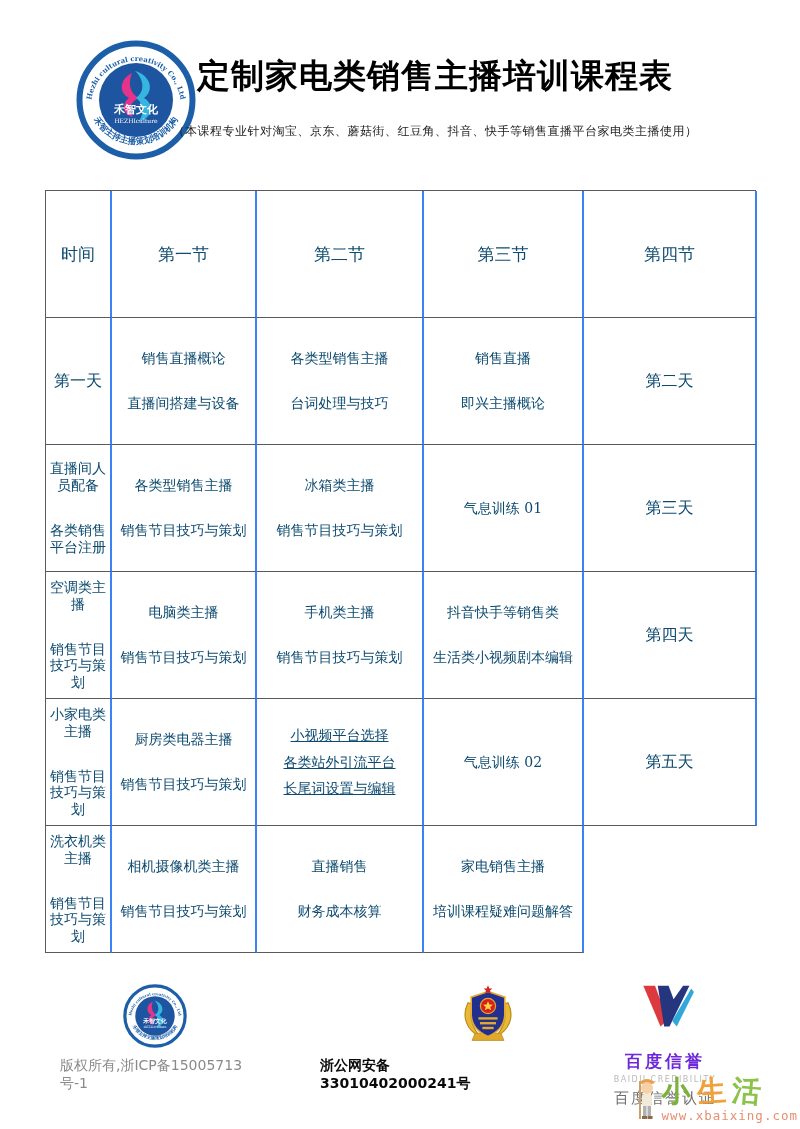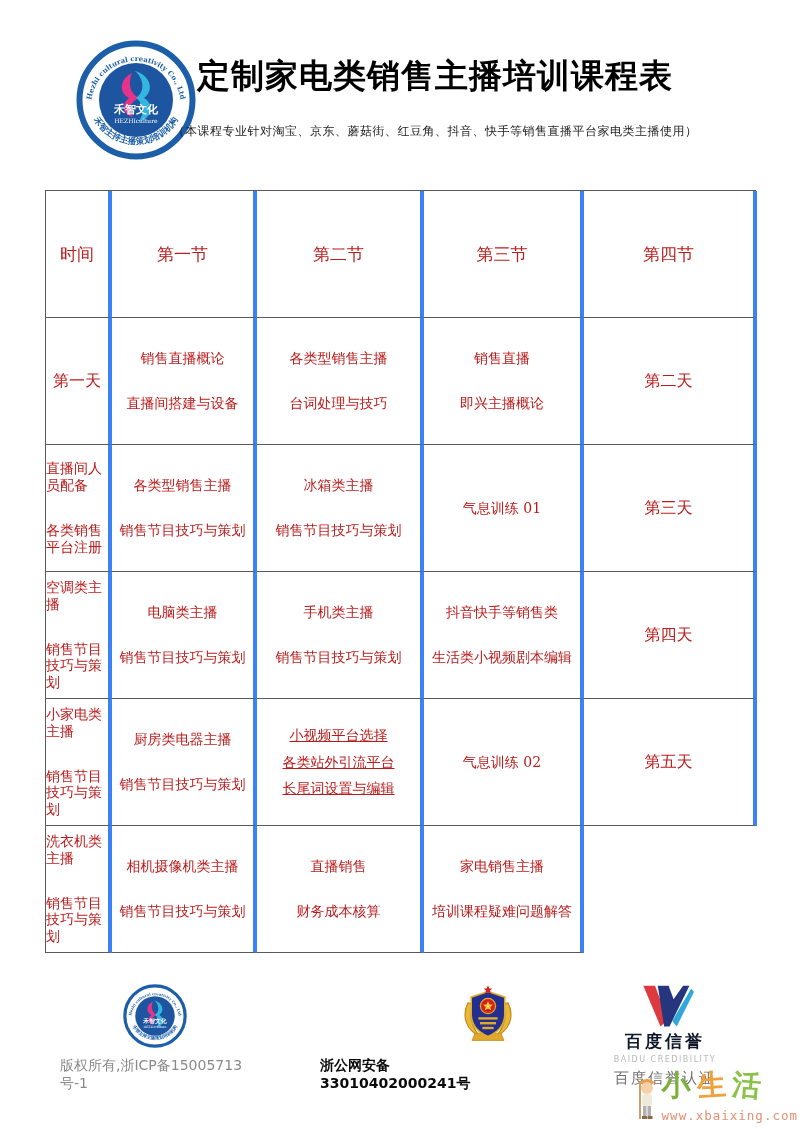"时间" .cell { border-right: 4px solid #3b82f6 -> 2px solid #3b82f6; color: #b91c1c -> #0c4a6e; text-align: none -> center }
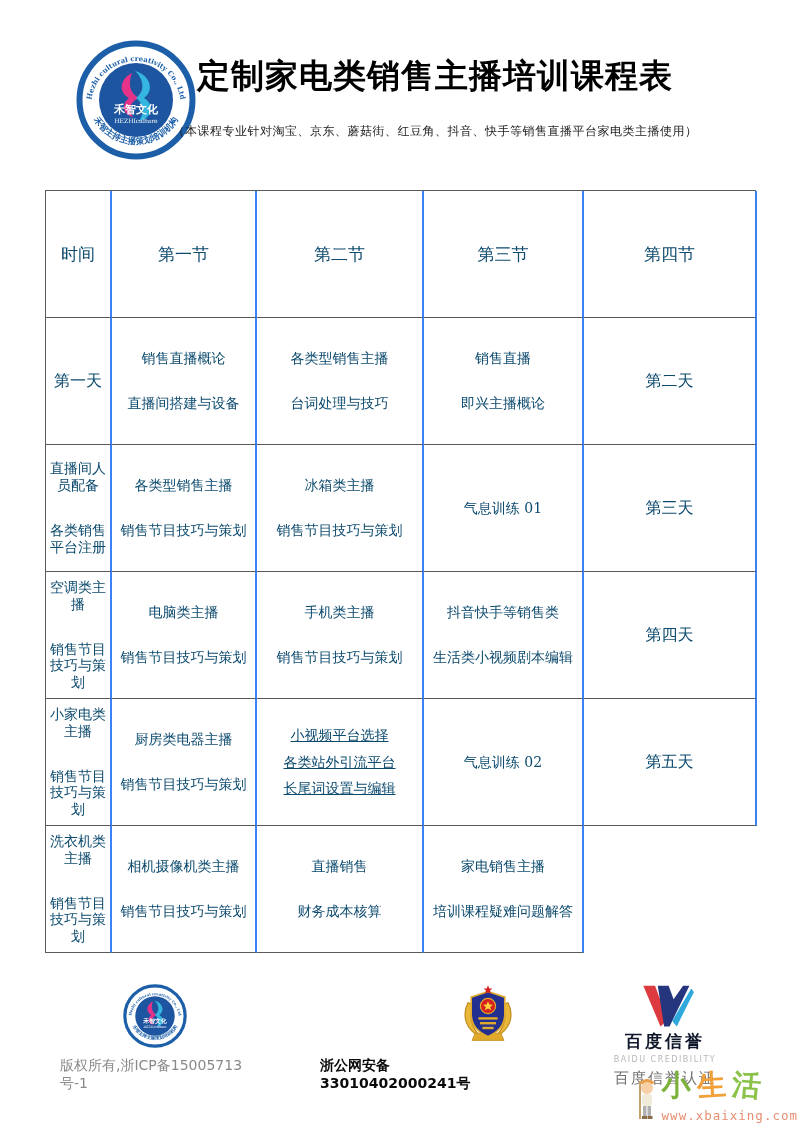"百度信誉" .baidu-cn { color: #0f172a -> #6d28d9; margin-top: 0 -> 20px }
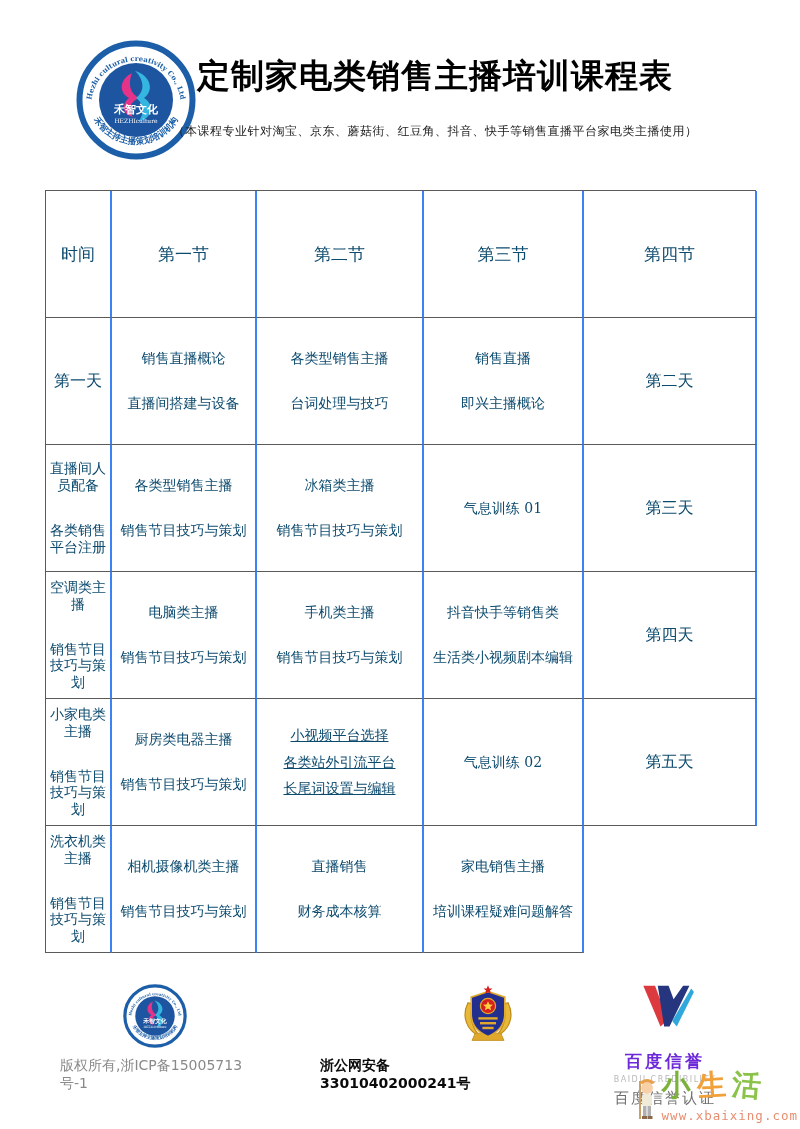"www.xbaixing.com" .wm-url { margin-top: 8px -> 2px }
